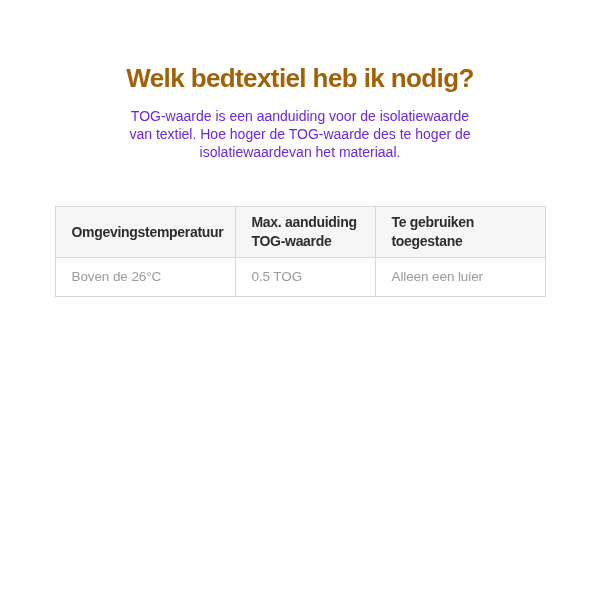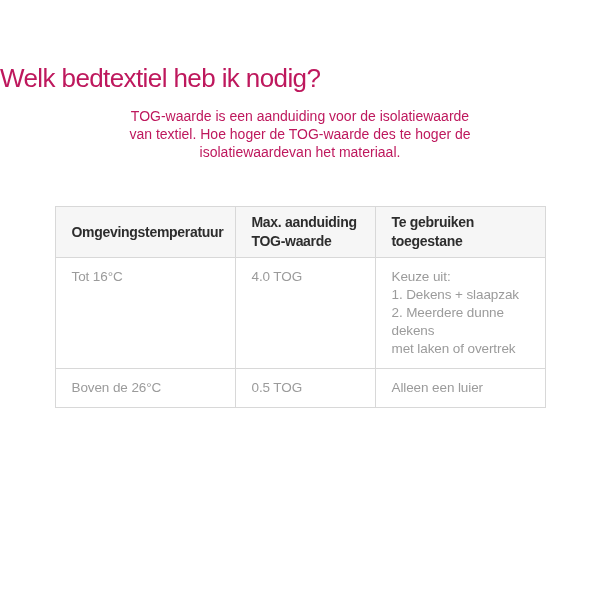"Welk bedtextiel heb ik nodig?" .title { color: #be185d -> #a16207; font-weight: 400 -> 700; text-align: left -> center }
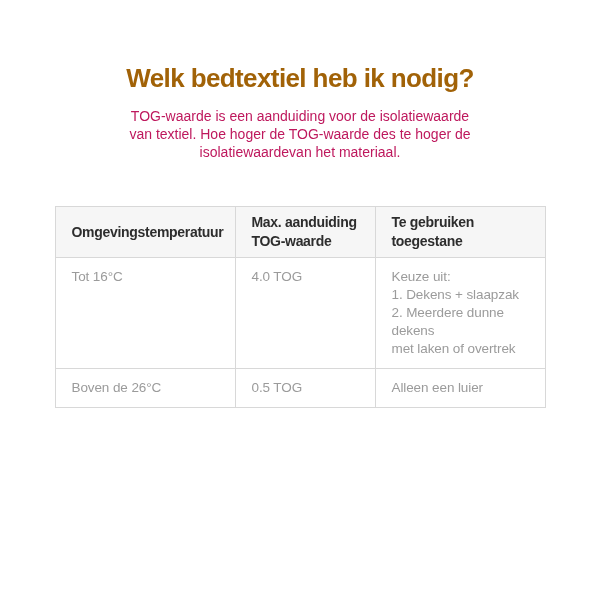"TOG-waarde is een aanduiding voor" .subtitle { color: #be185d -> #6d28d9 }
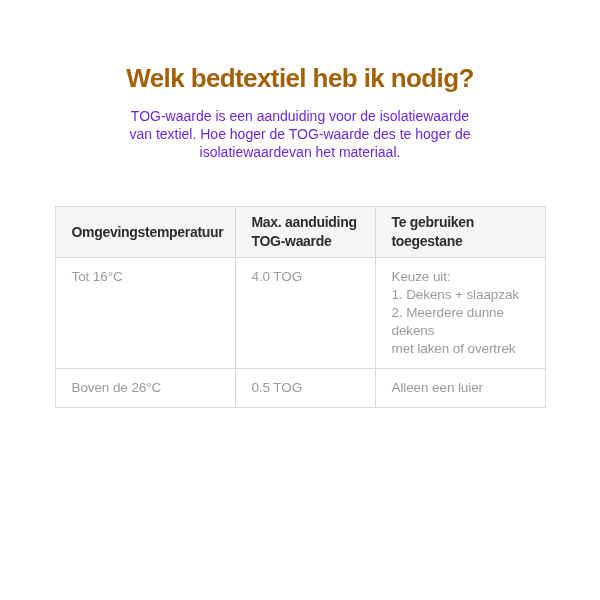"Tot 16°C" tr { html: <tr> <td>Tot 16°C</td> <td>4.0 TOG</td> <td>Keuze uit: 1. Dekens + slaapzak 2. Meerdere dunne dekens met laken of overtrek</td> </tr> -> none }
